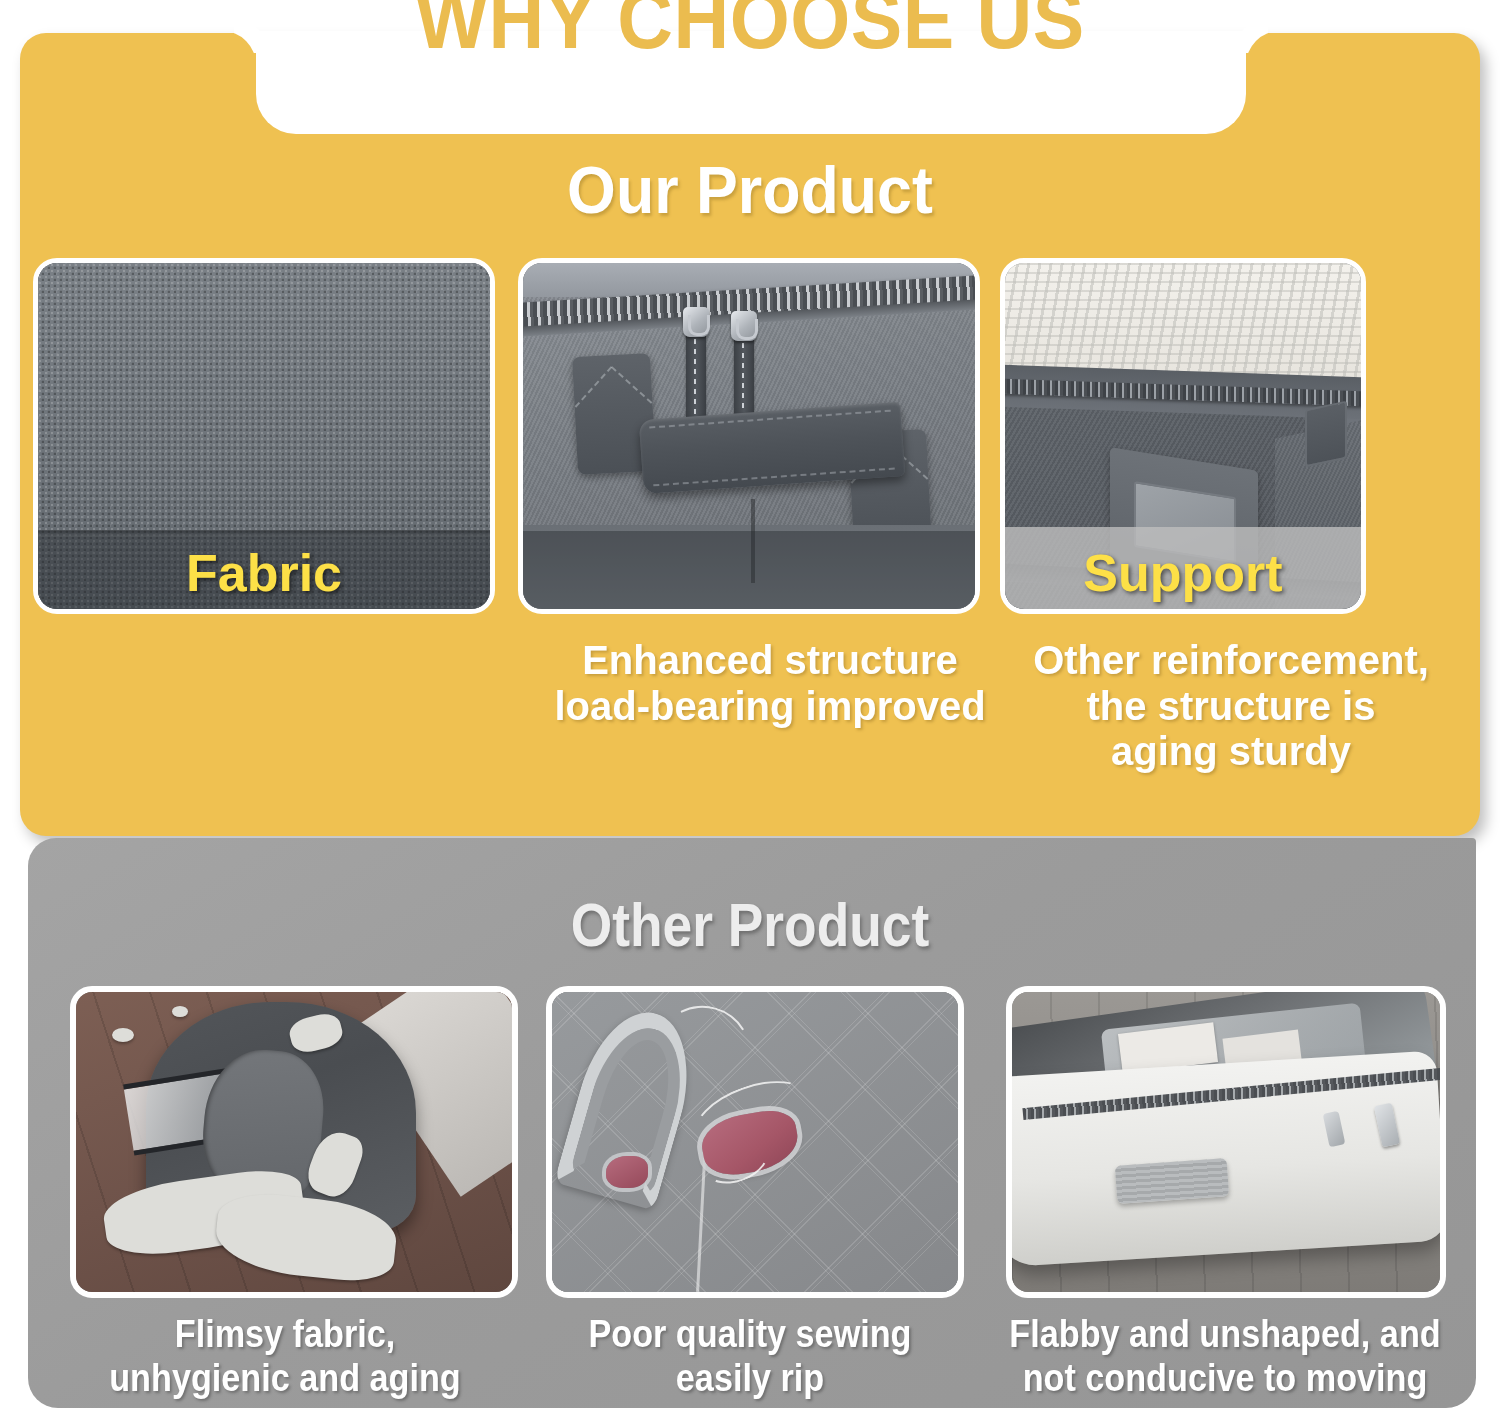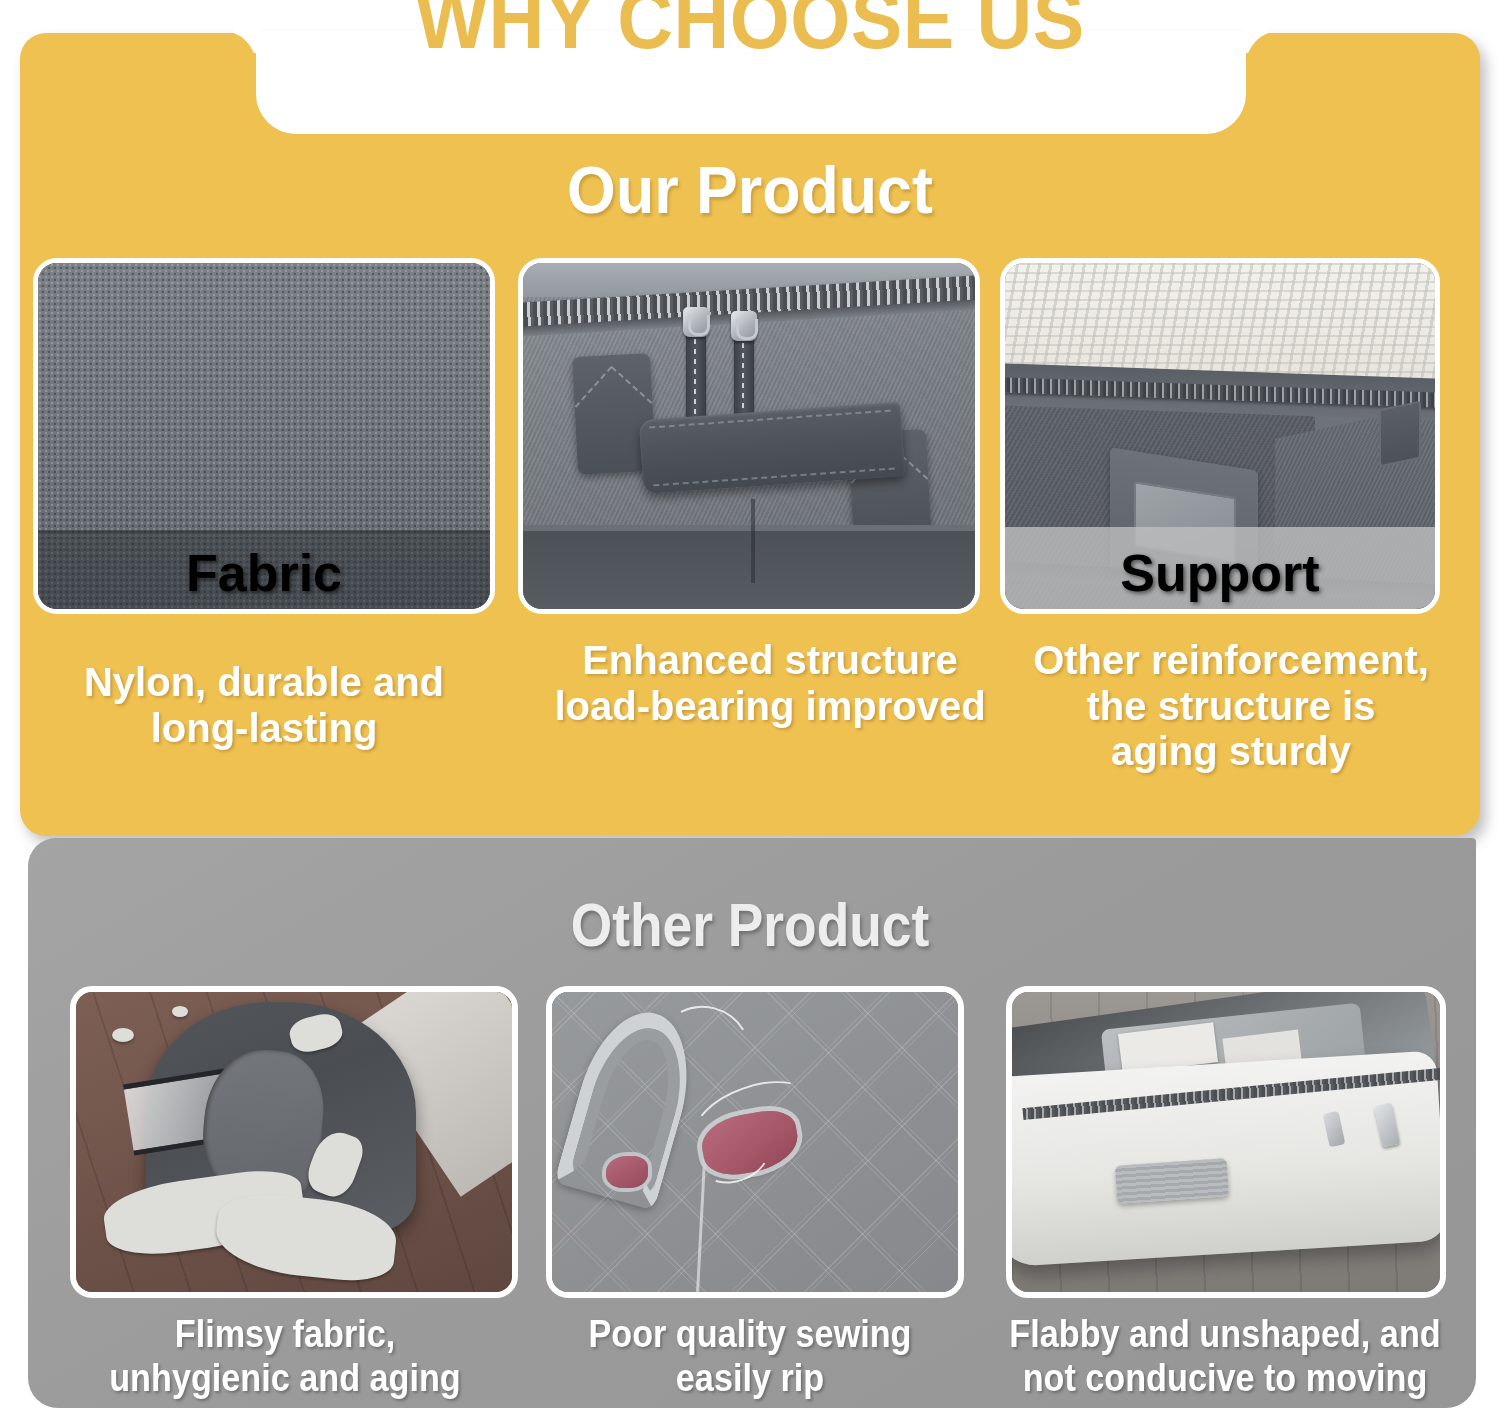"Fabric" .tile-label { color: #000000 -> #fde047 }
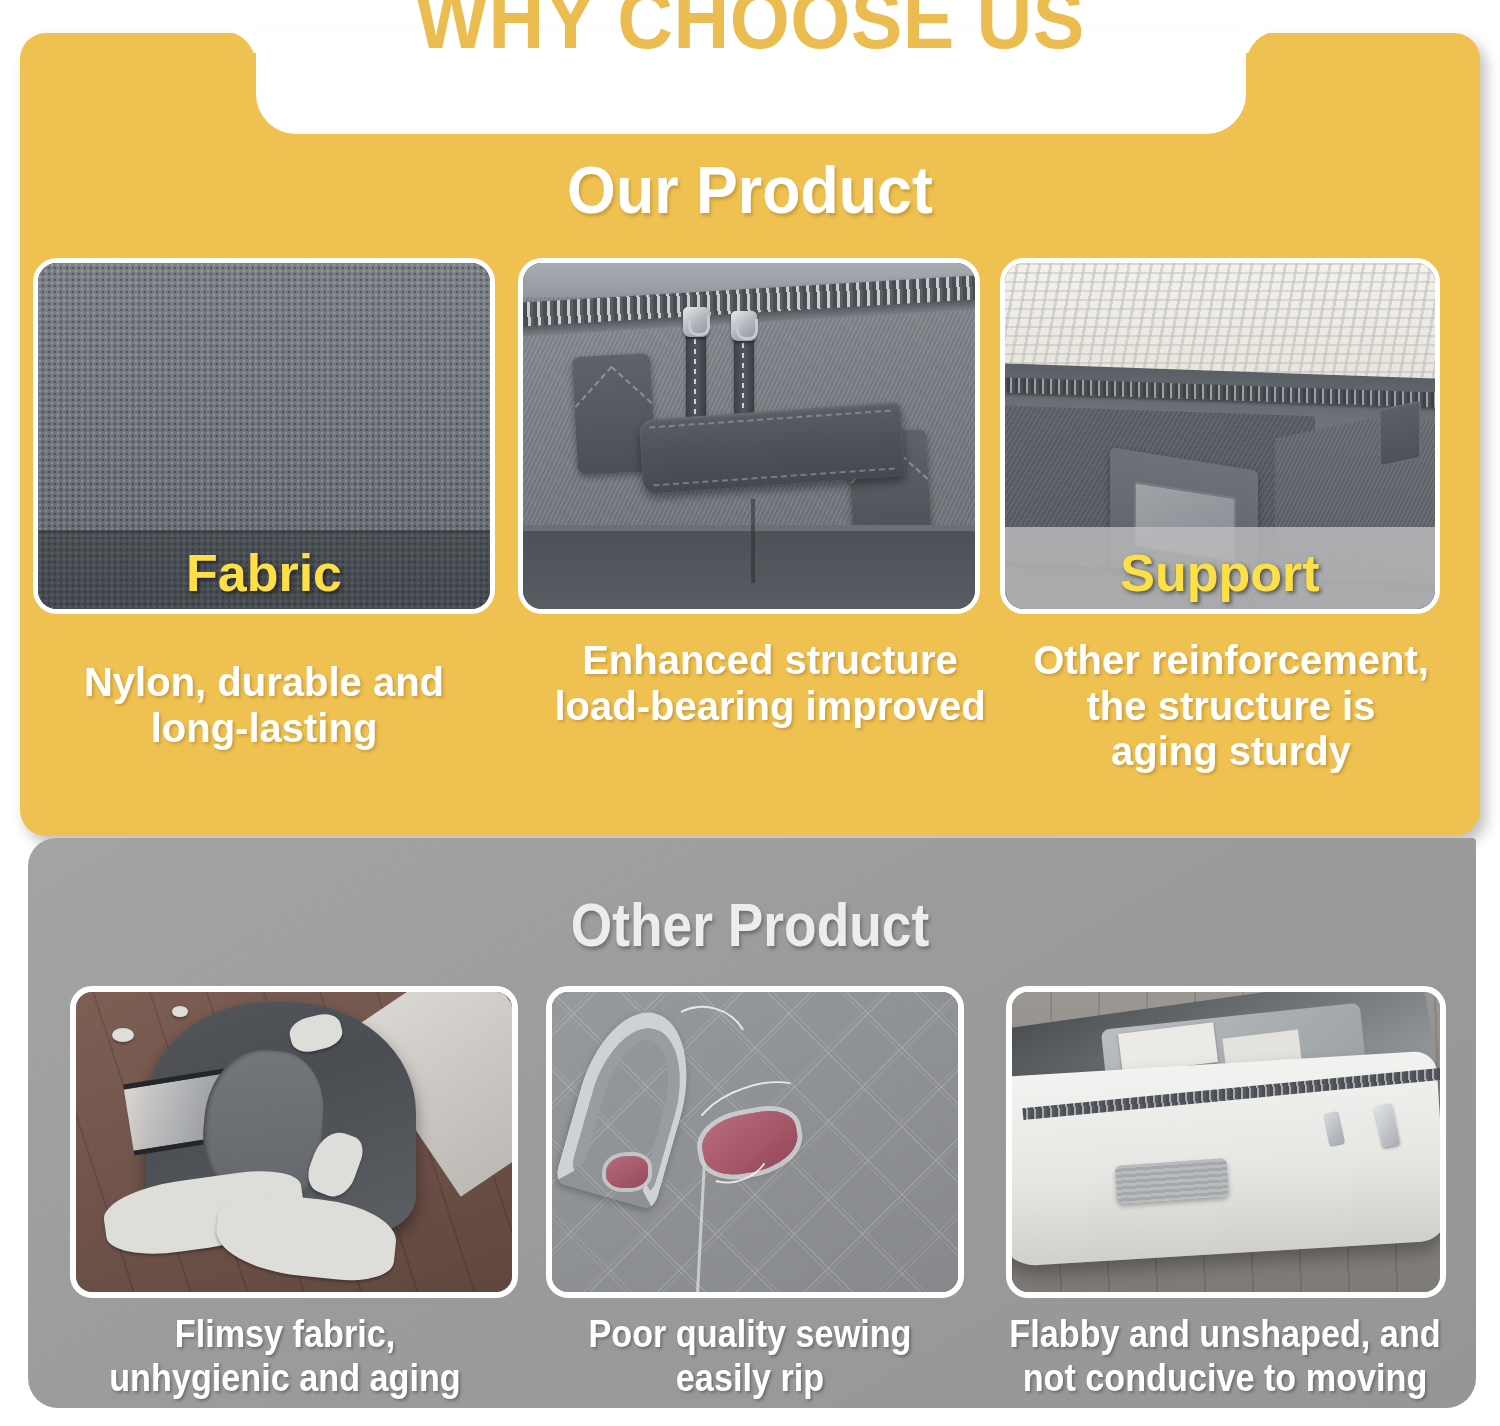"Support" .tile-3 { width: 440px -> 366px }
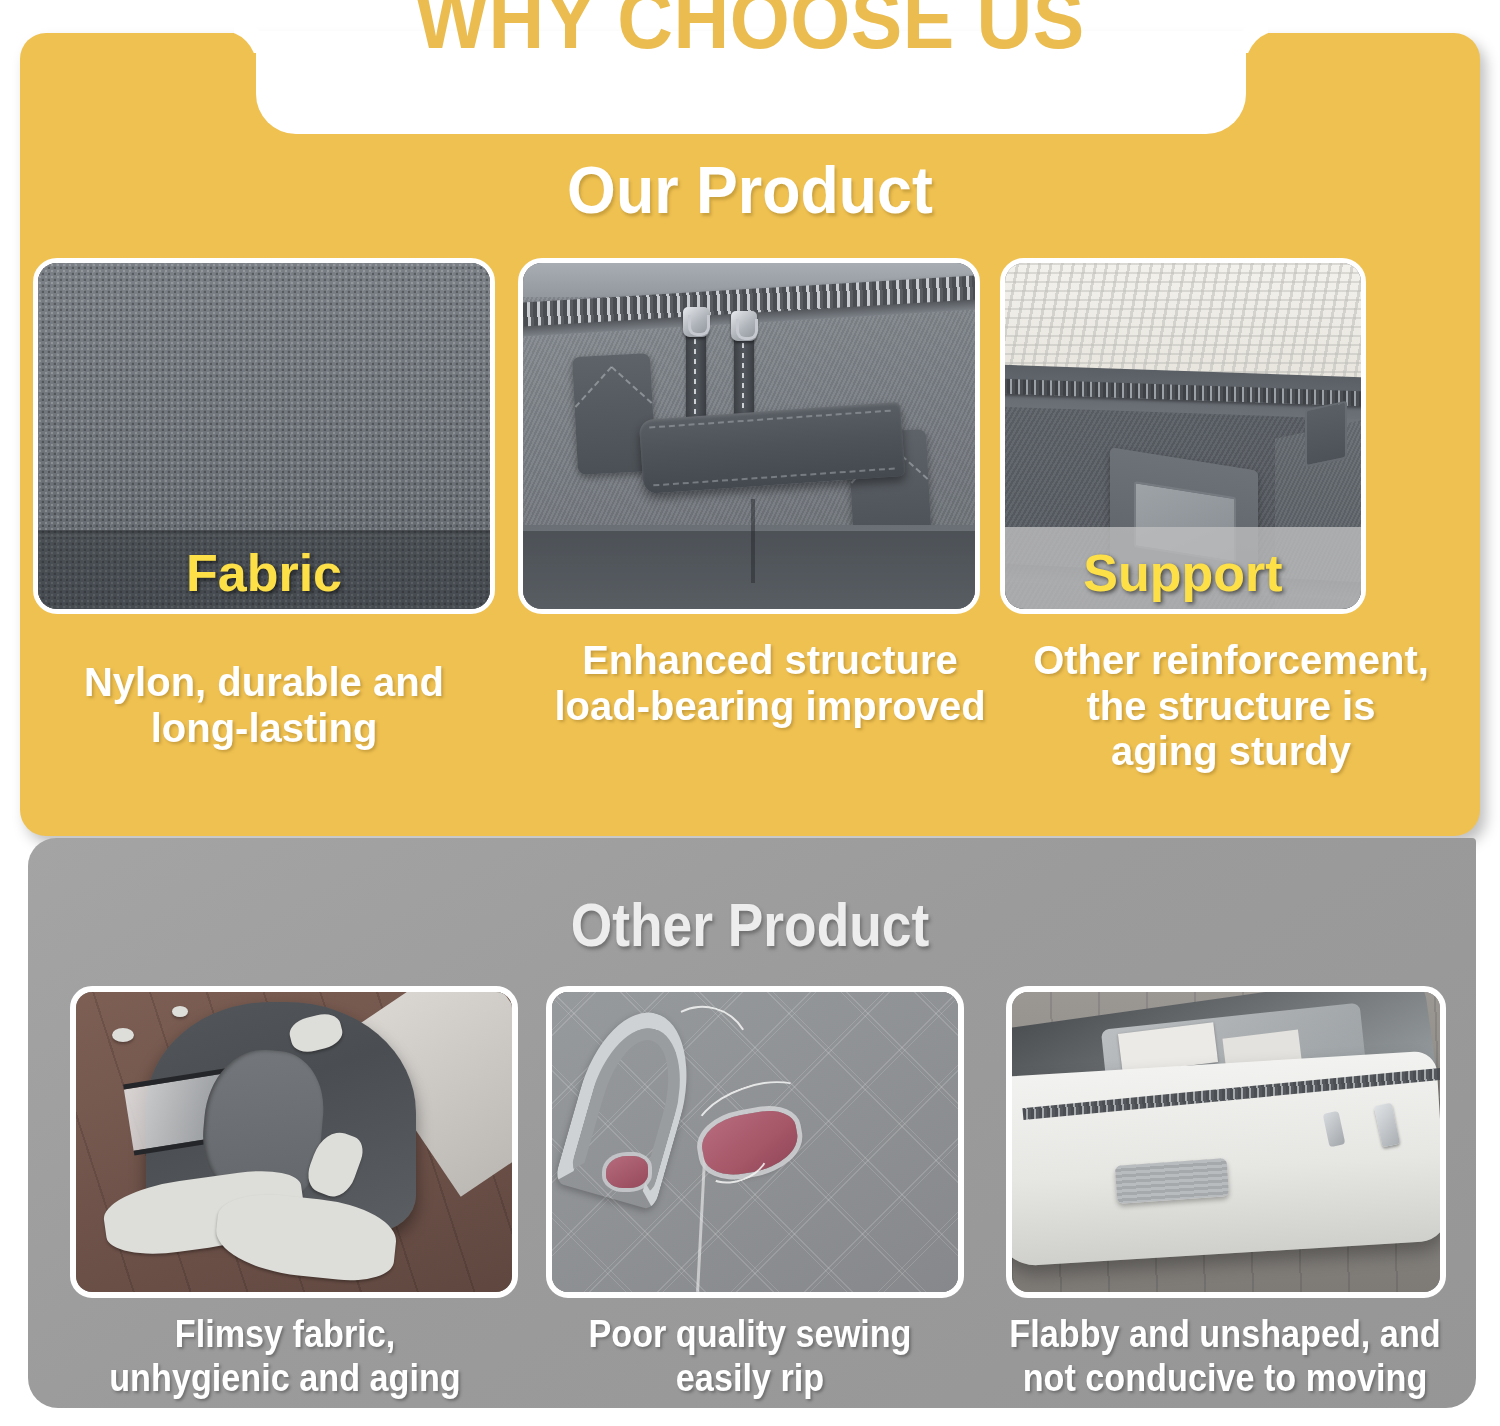"Nylon, durable and" div.cap { html: <div> <div>Nylon, durable and</div> <div>long-lasting</div> </div> -> none }
